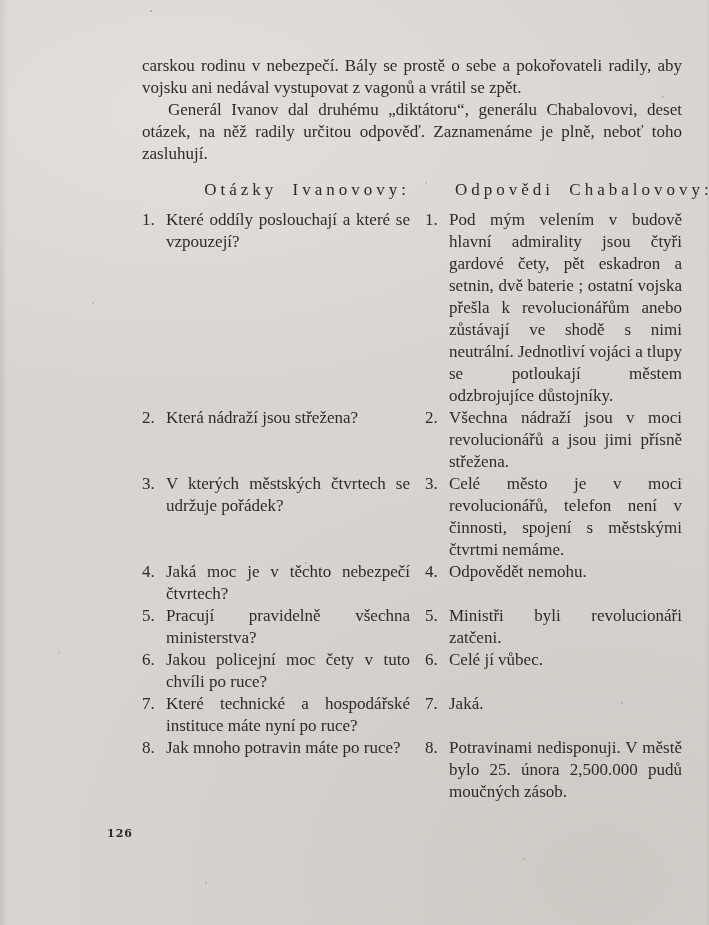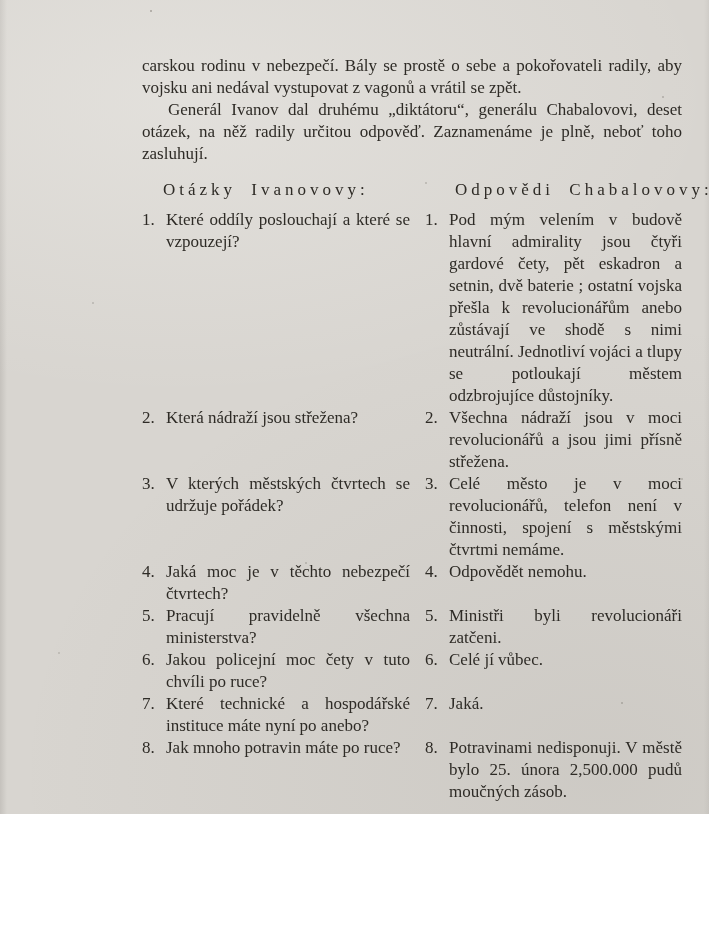"carskou rodinu v nebezpečí. Bály" .page { height: 814px -> 925px }
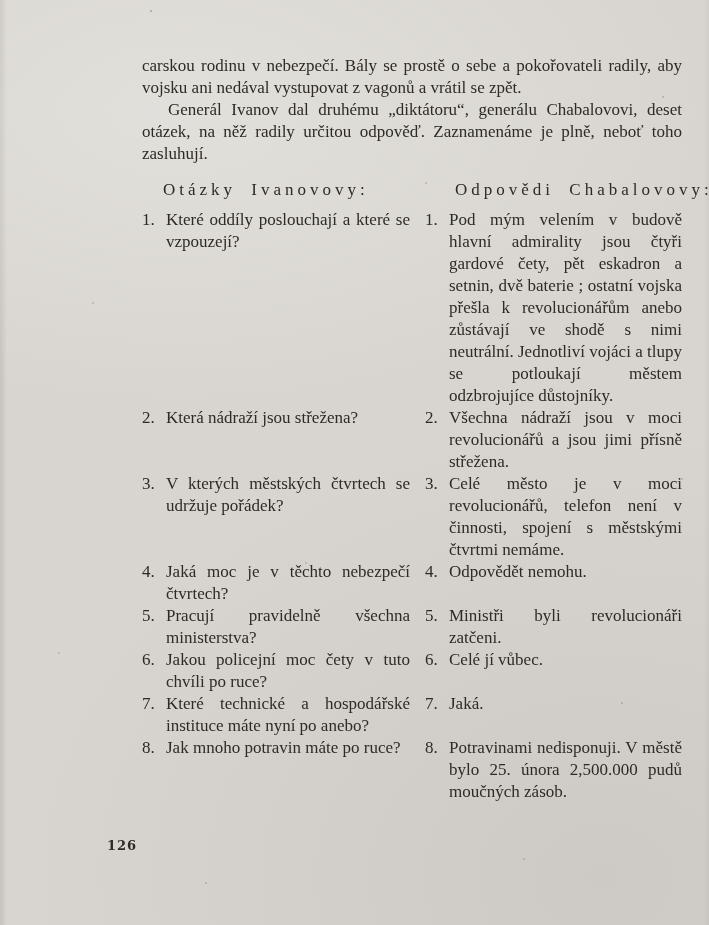"Otázky Ivanovovy:" .col-header { text-align: none -> right }
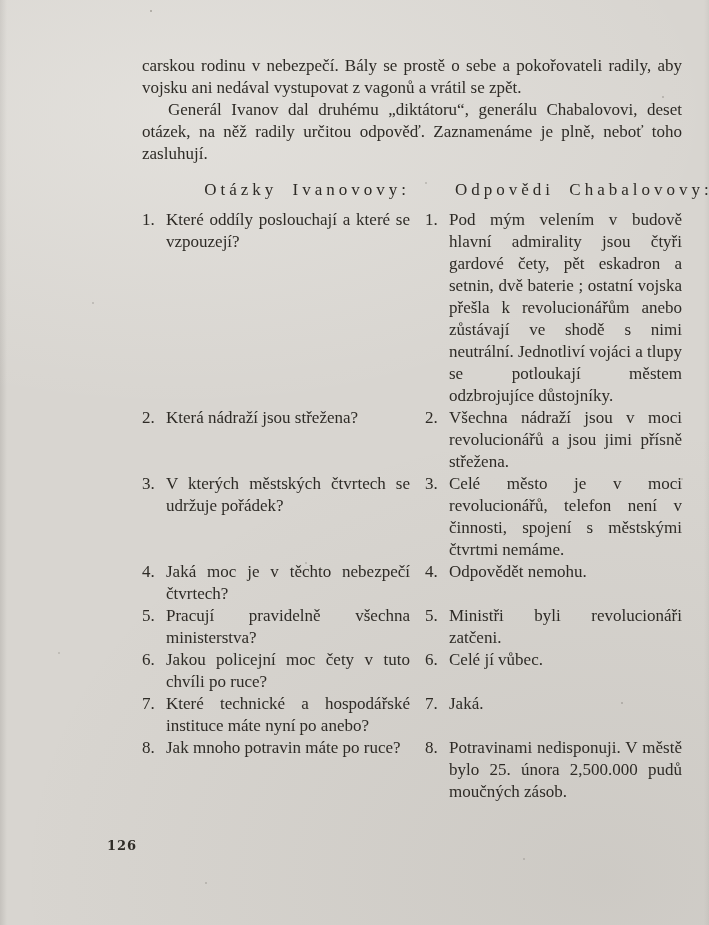"Které technické a hospodářské instituce" span.txt { text: anebo -> ruce }
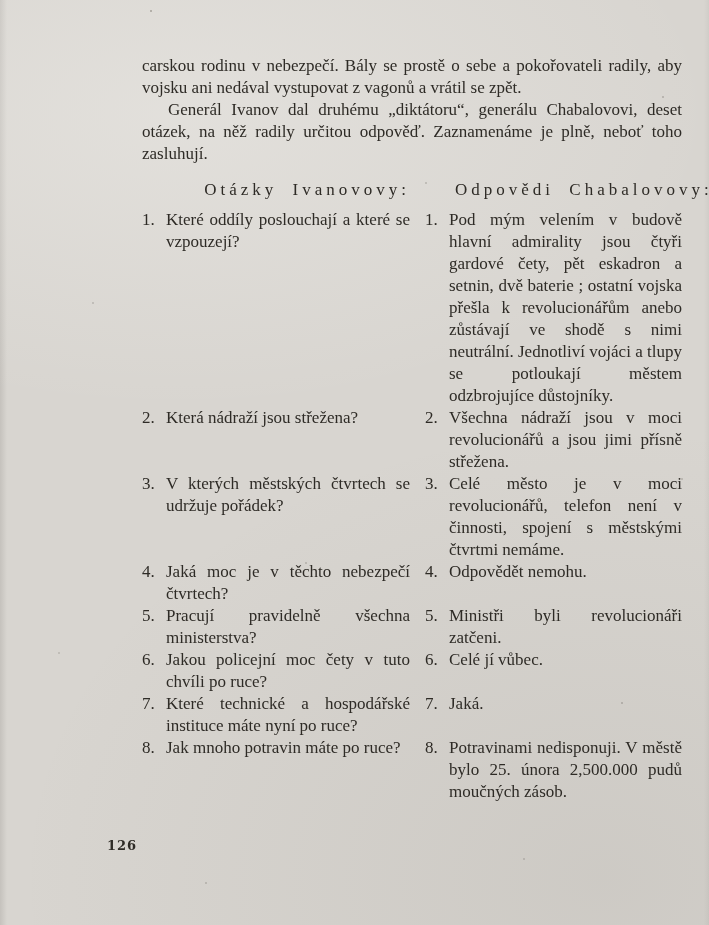"126" .folio { font-size: 13px -> 11px; margin-top: 32px -> 20px }
